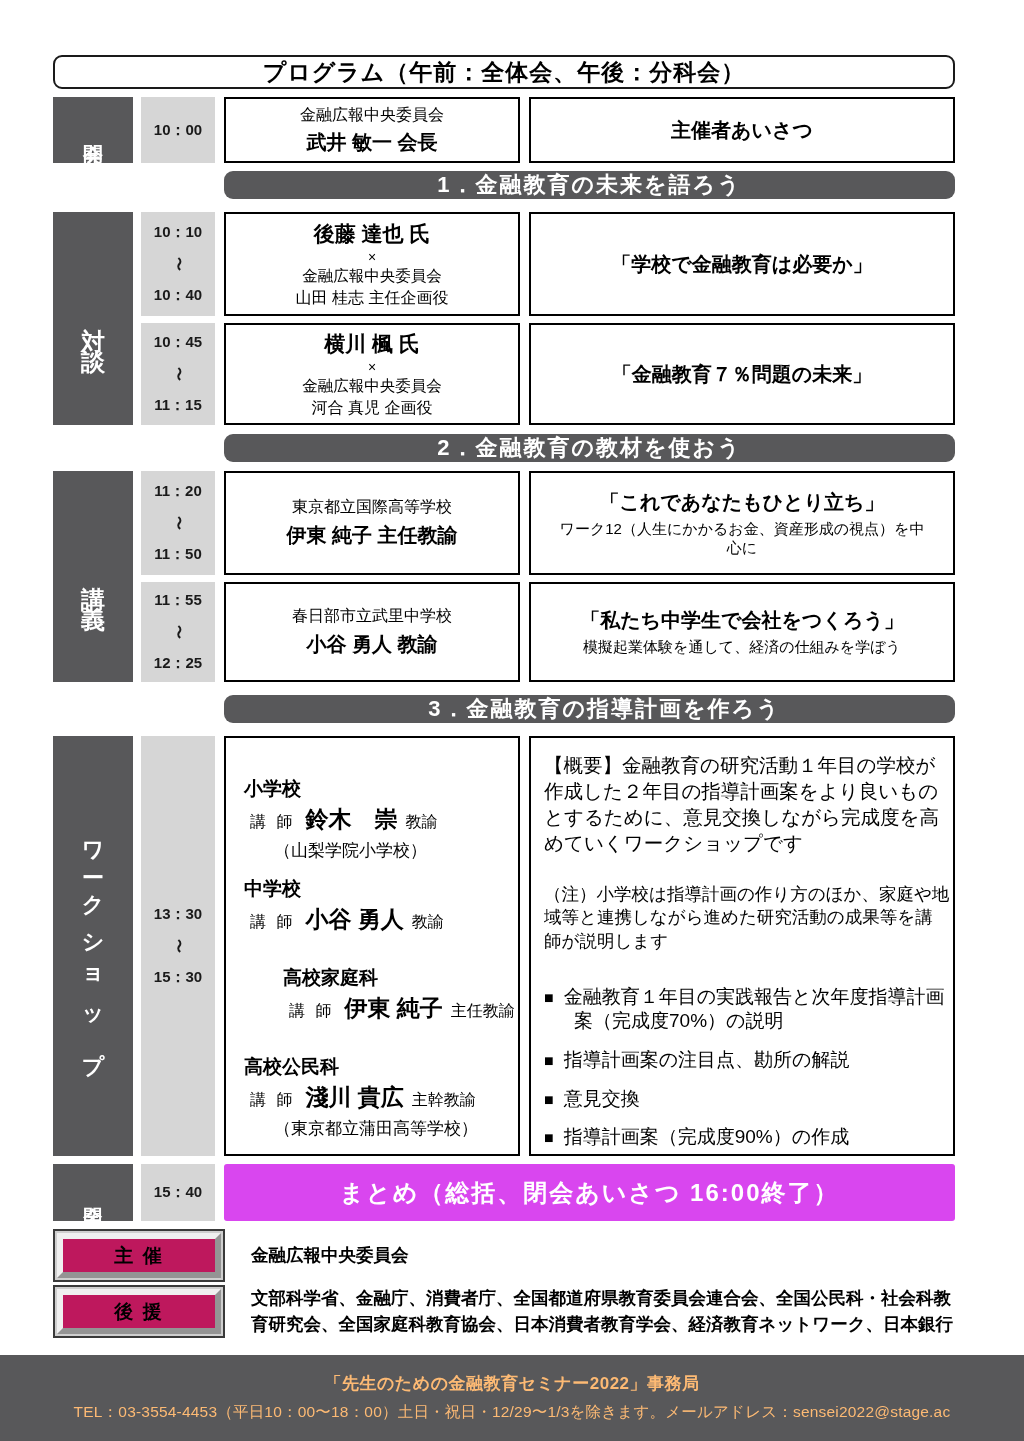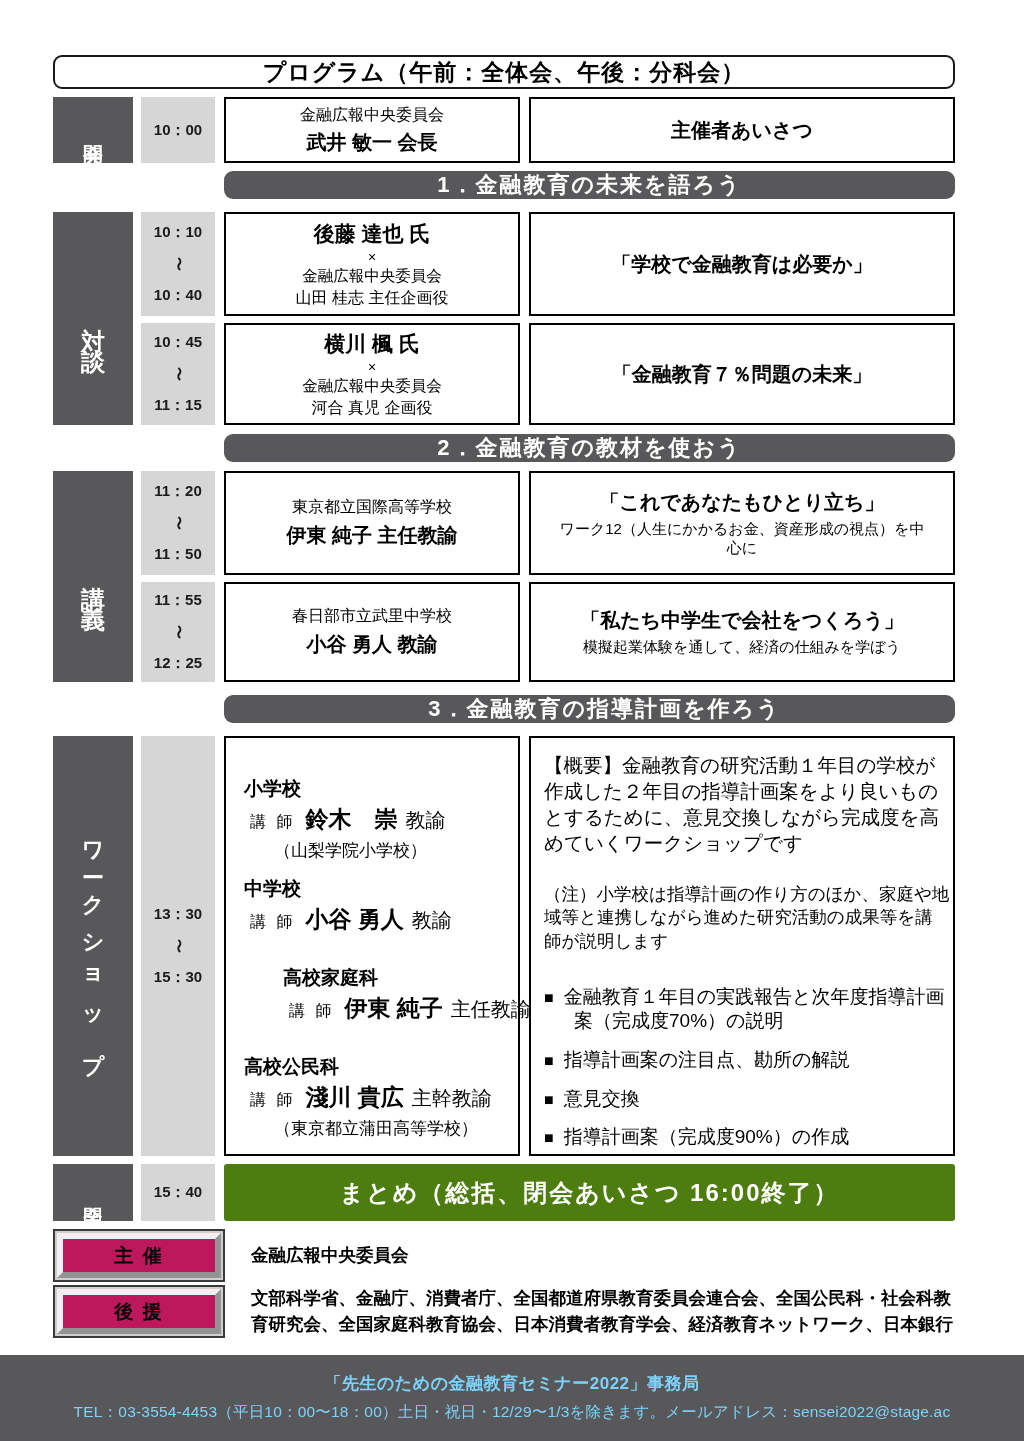"教諭" .ws-suffix { font-size: 20px -> 16px }
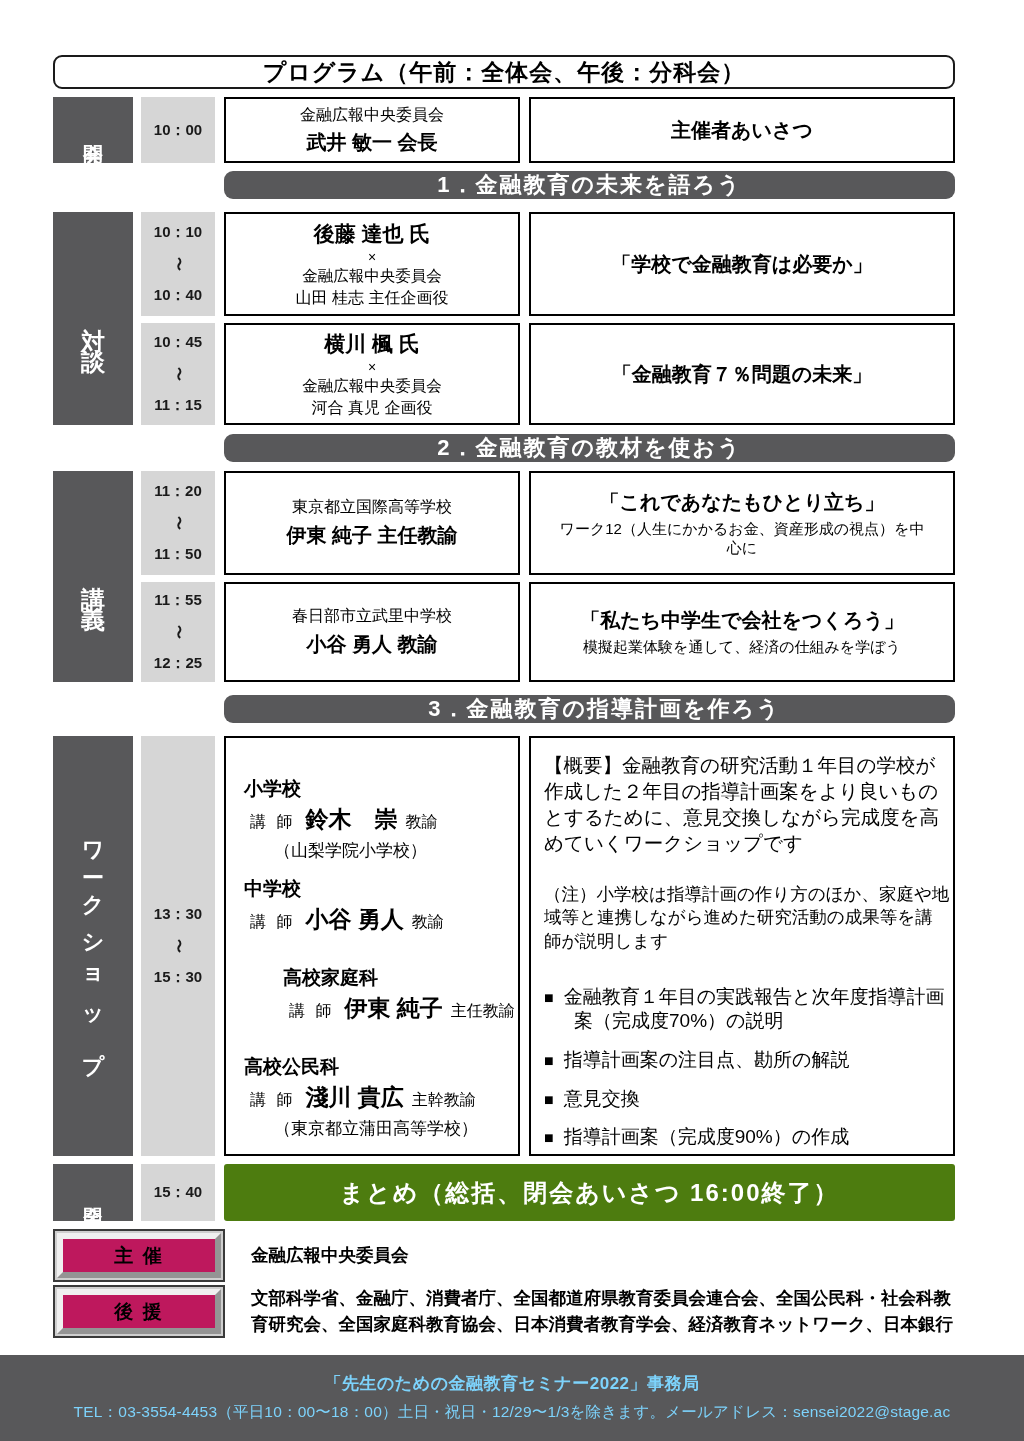"まとめ（総括、閉会あいさつ 16:00終了）" .summary-bar { background: #4d7c0f -> #d946ef }
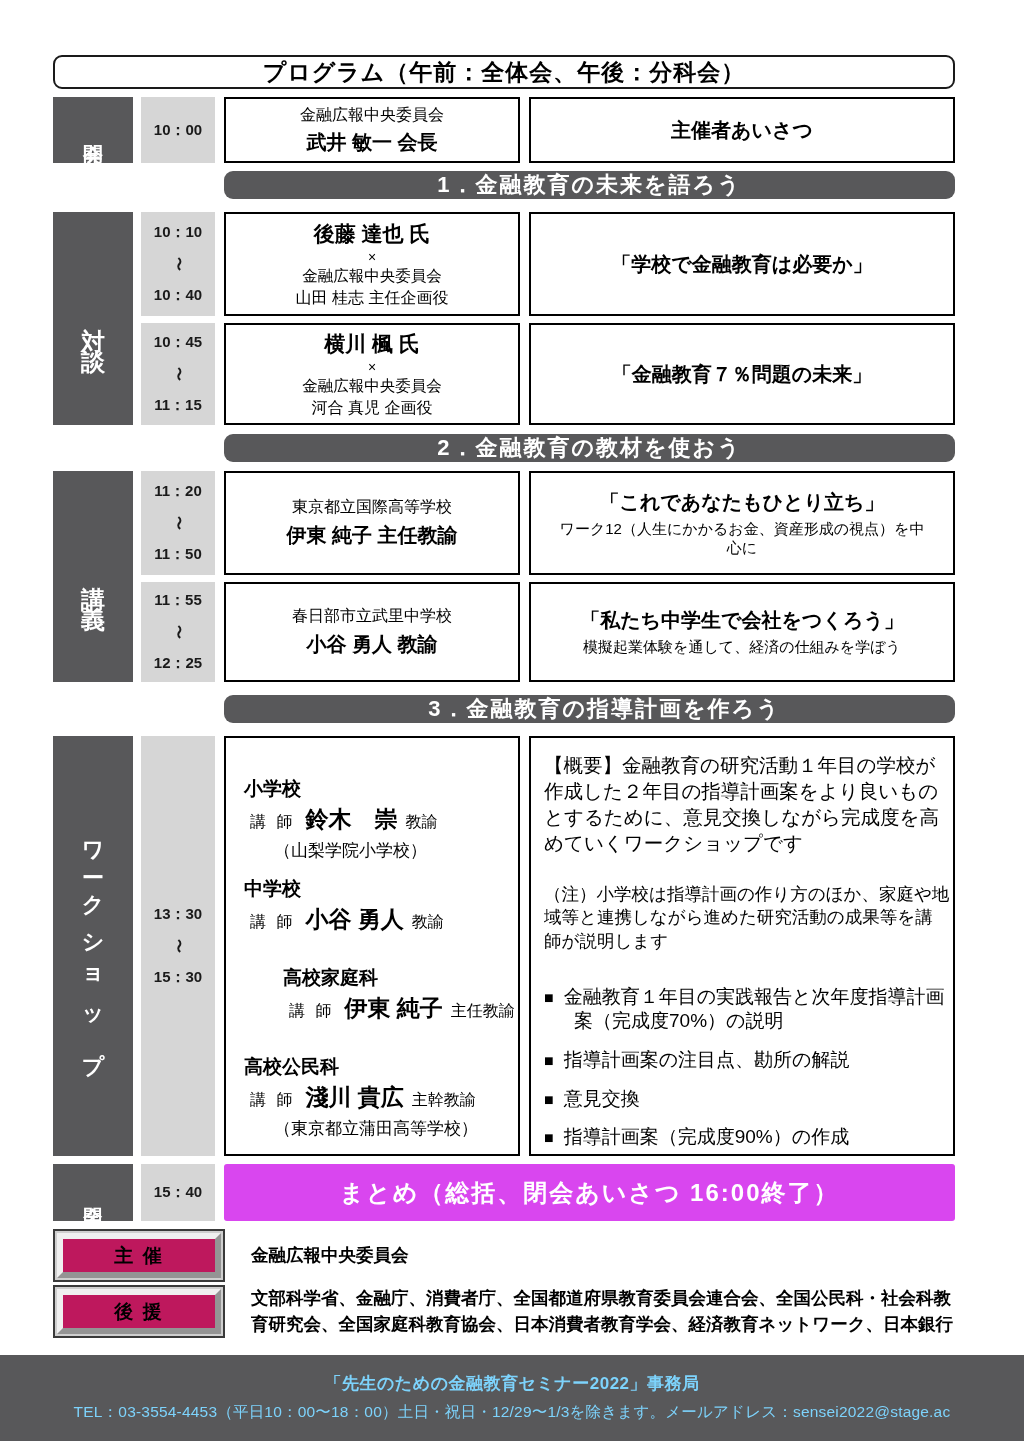"「先生のための金融教育セミナー2022」事務局" .footer { color: #7dd3fc -> #fdba74 }
